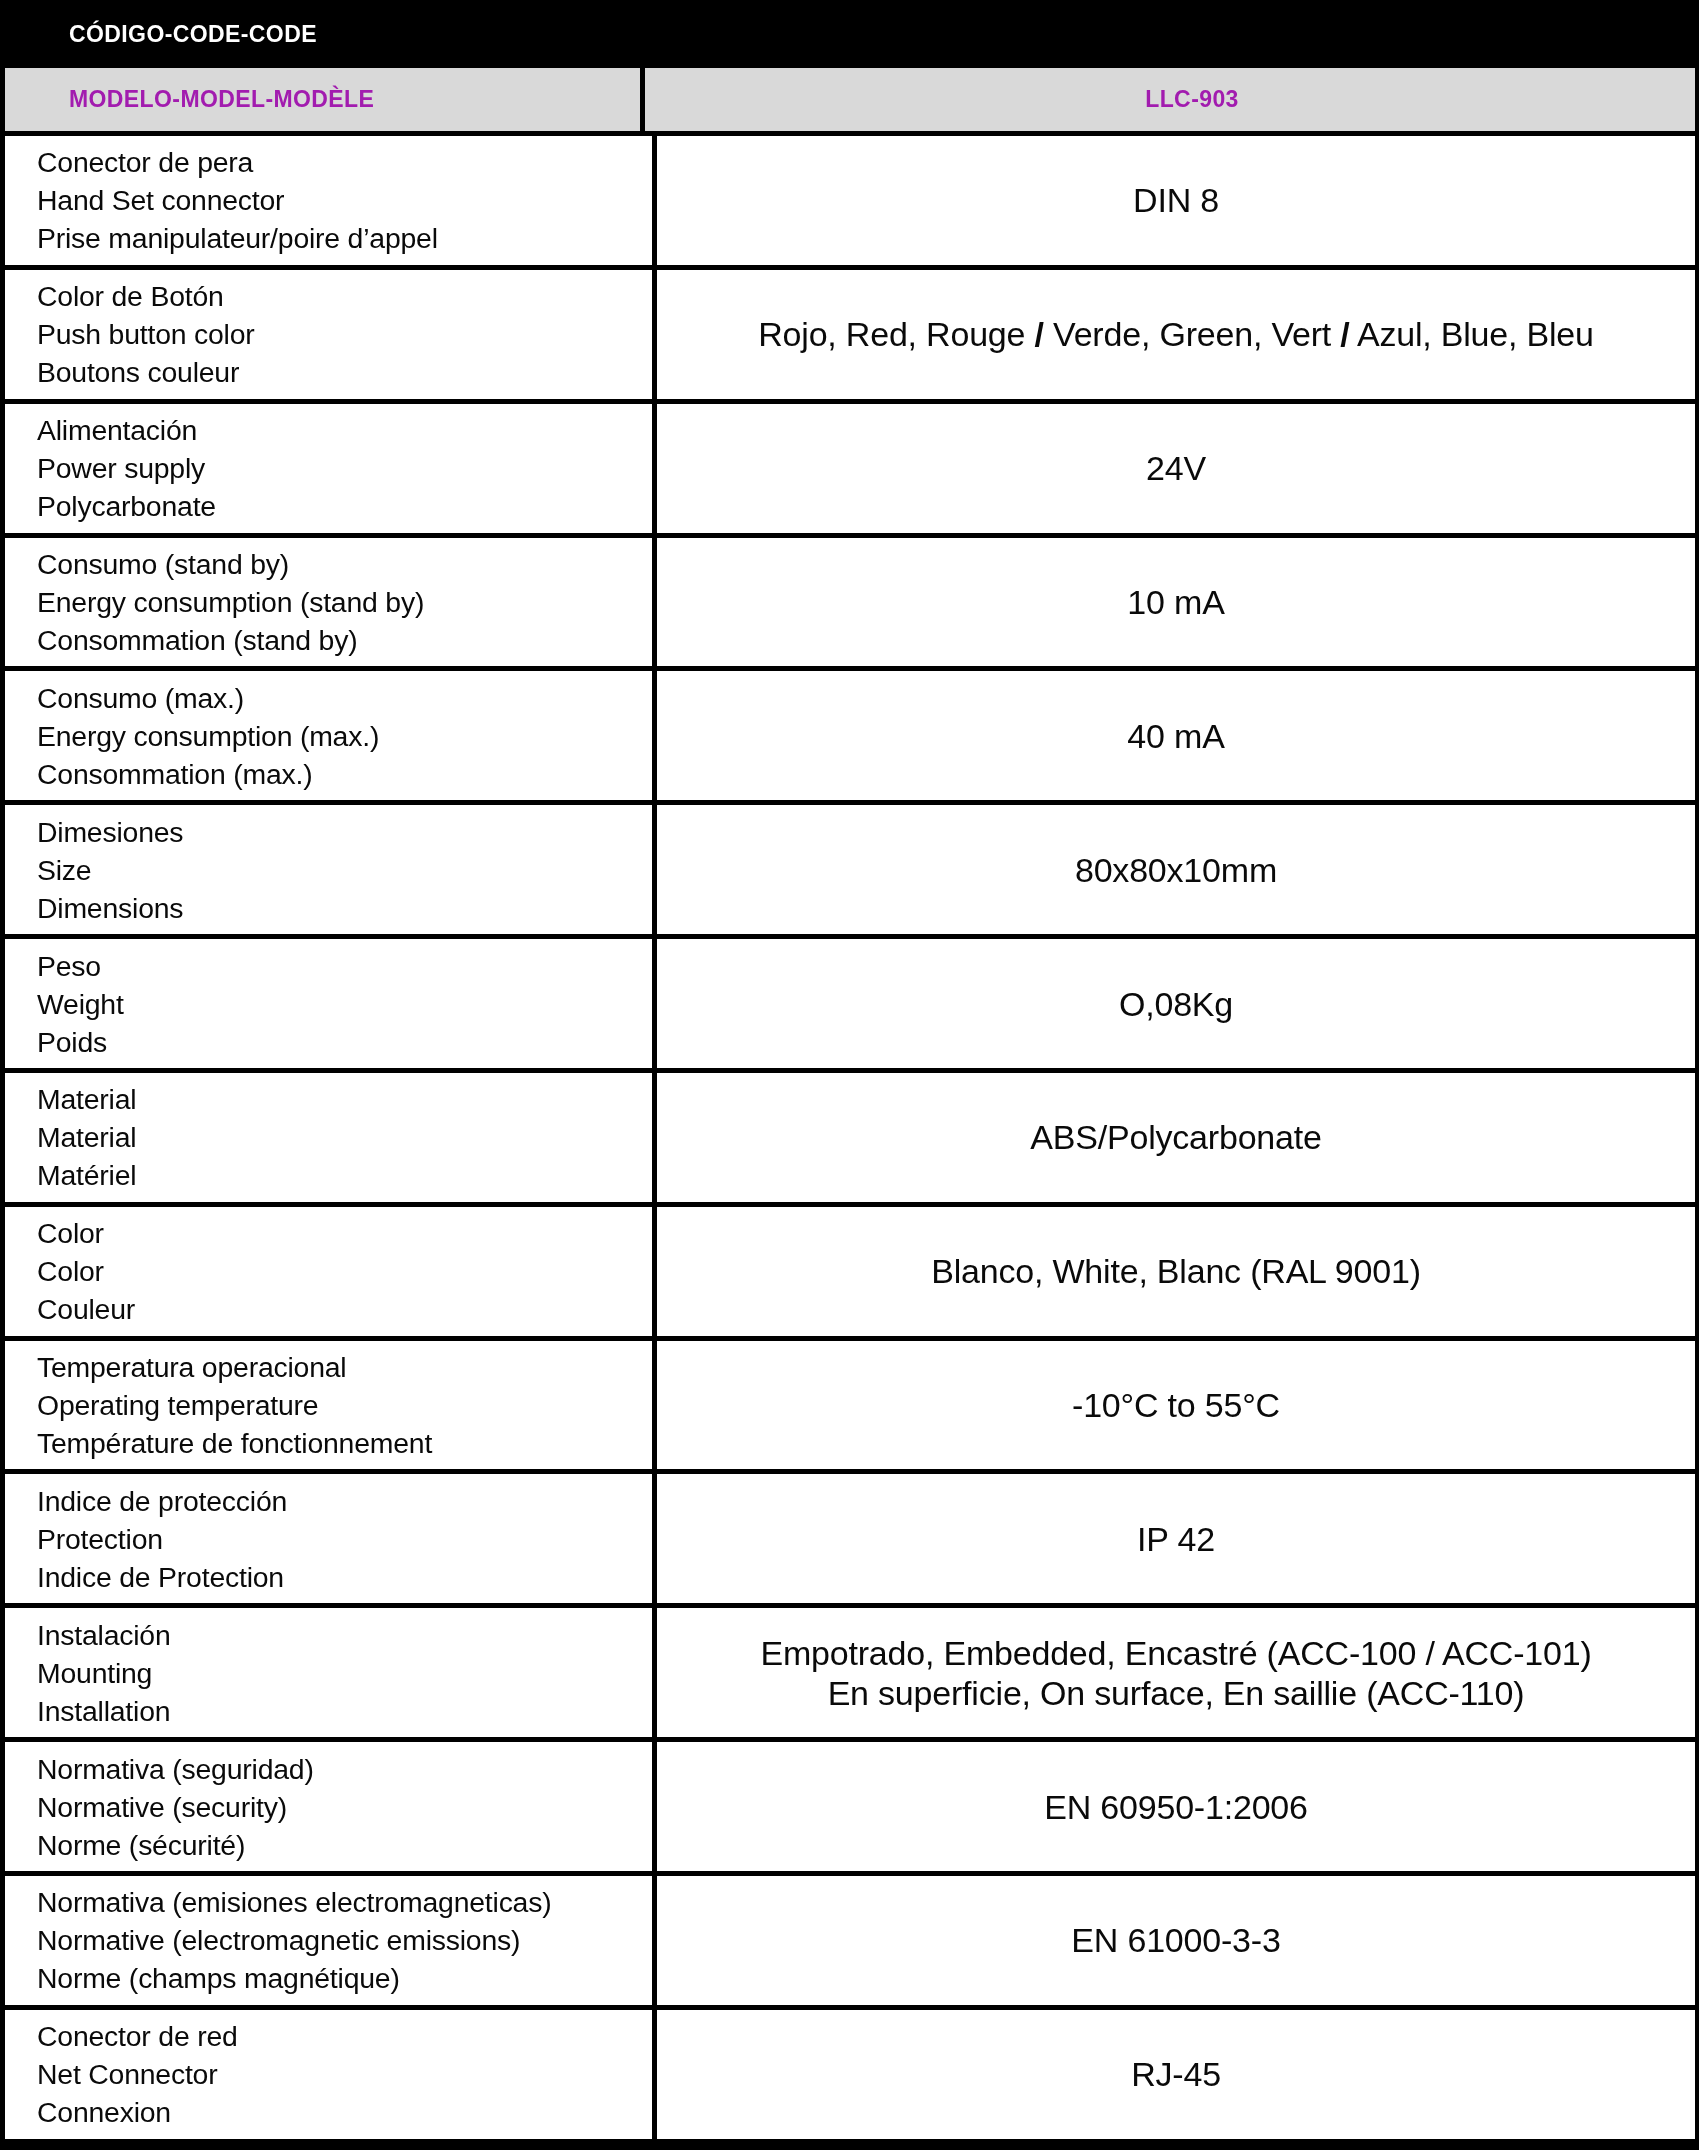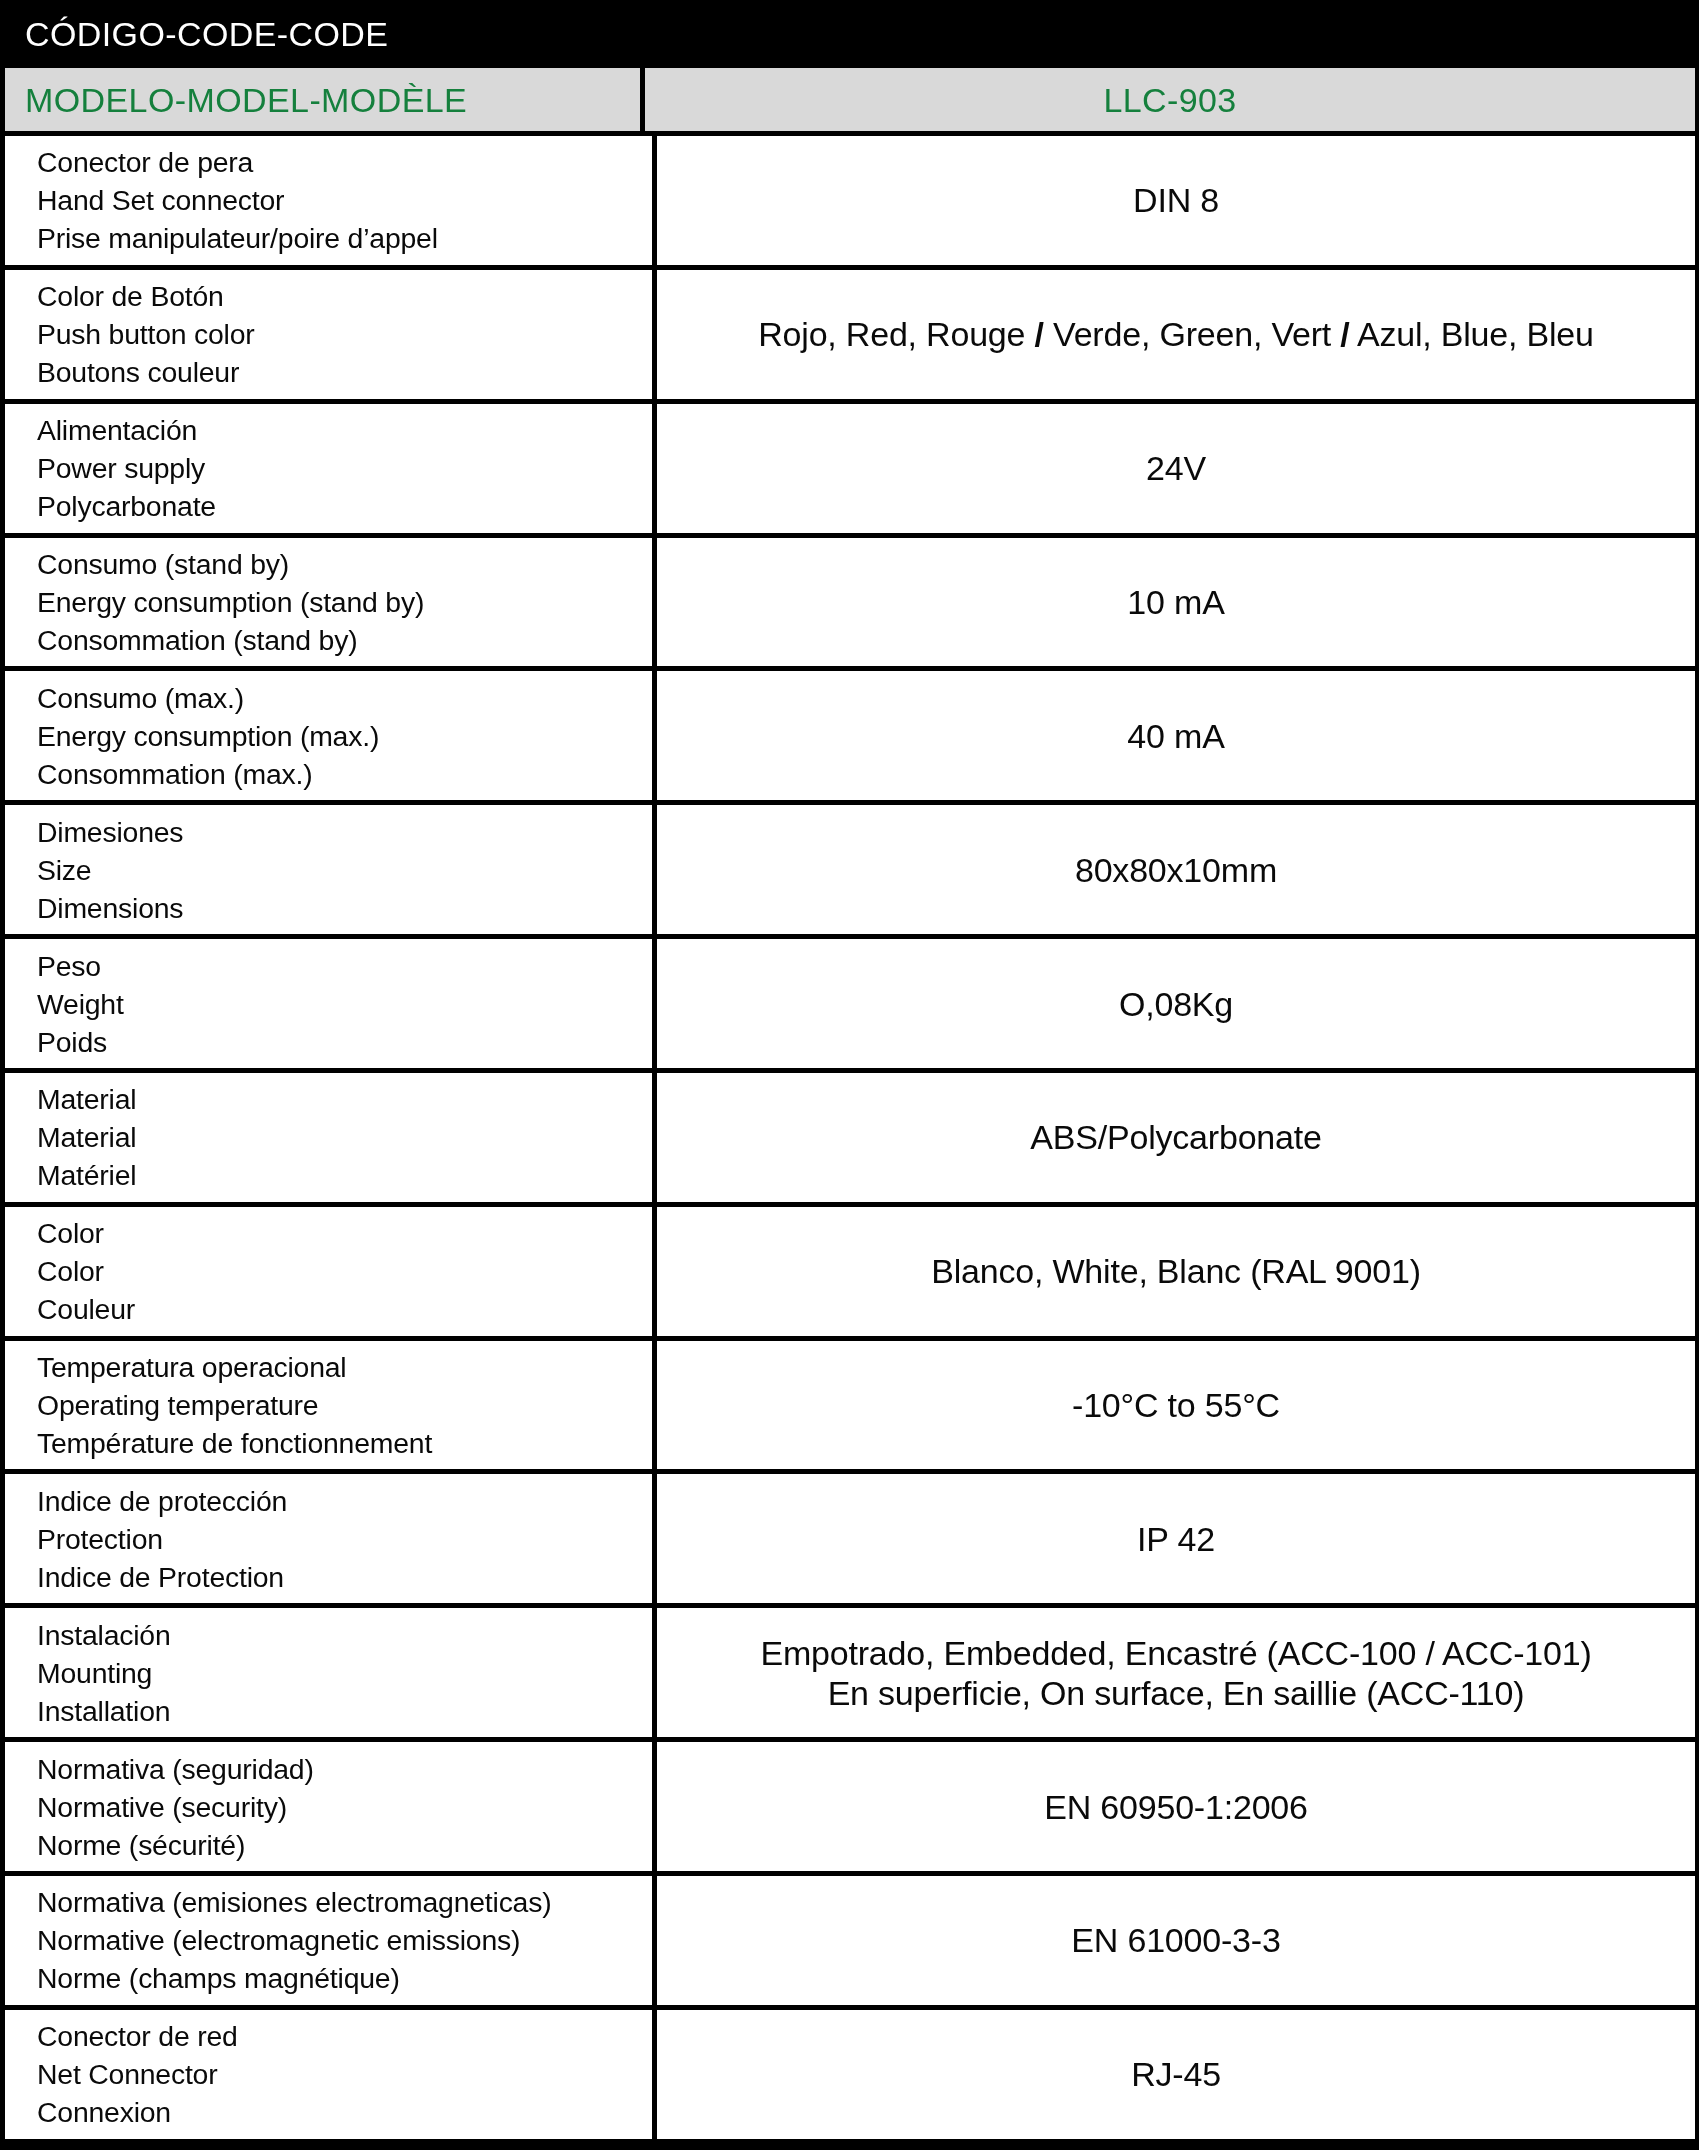"CÓDIGO-CODE-CODE" .hdr-text { font-size: 34px -> 23px; font-weight: 400 -> 700; margin-left: none -> 44px }
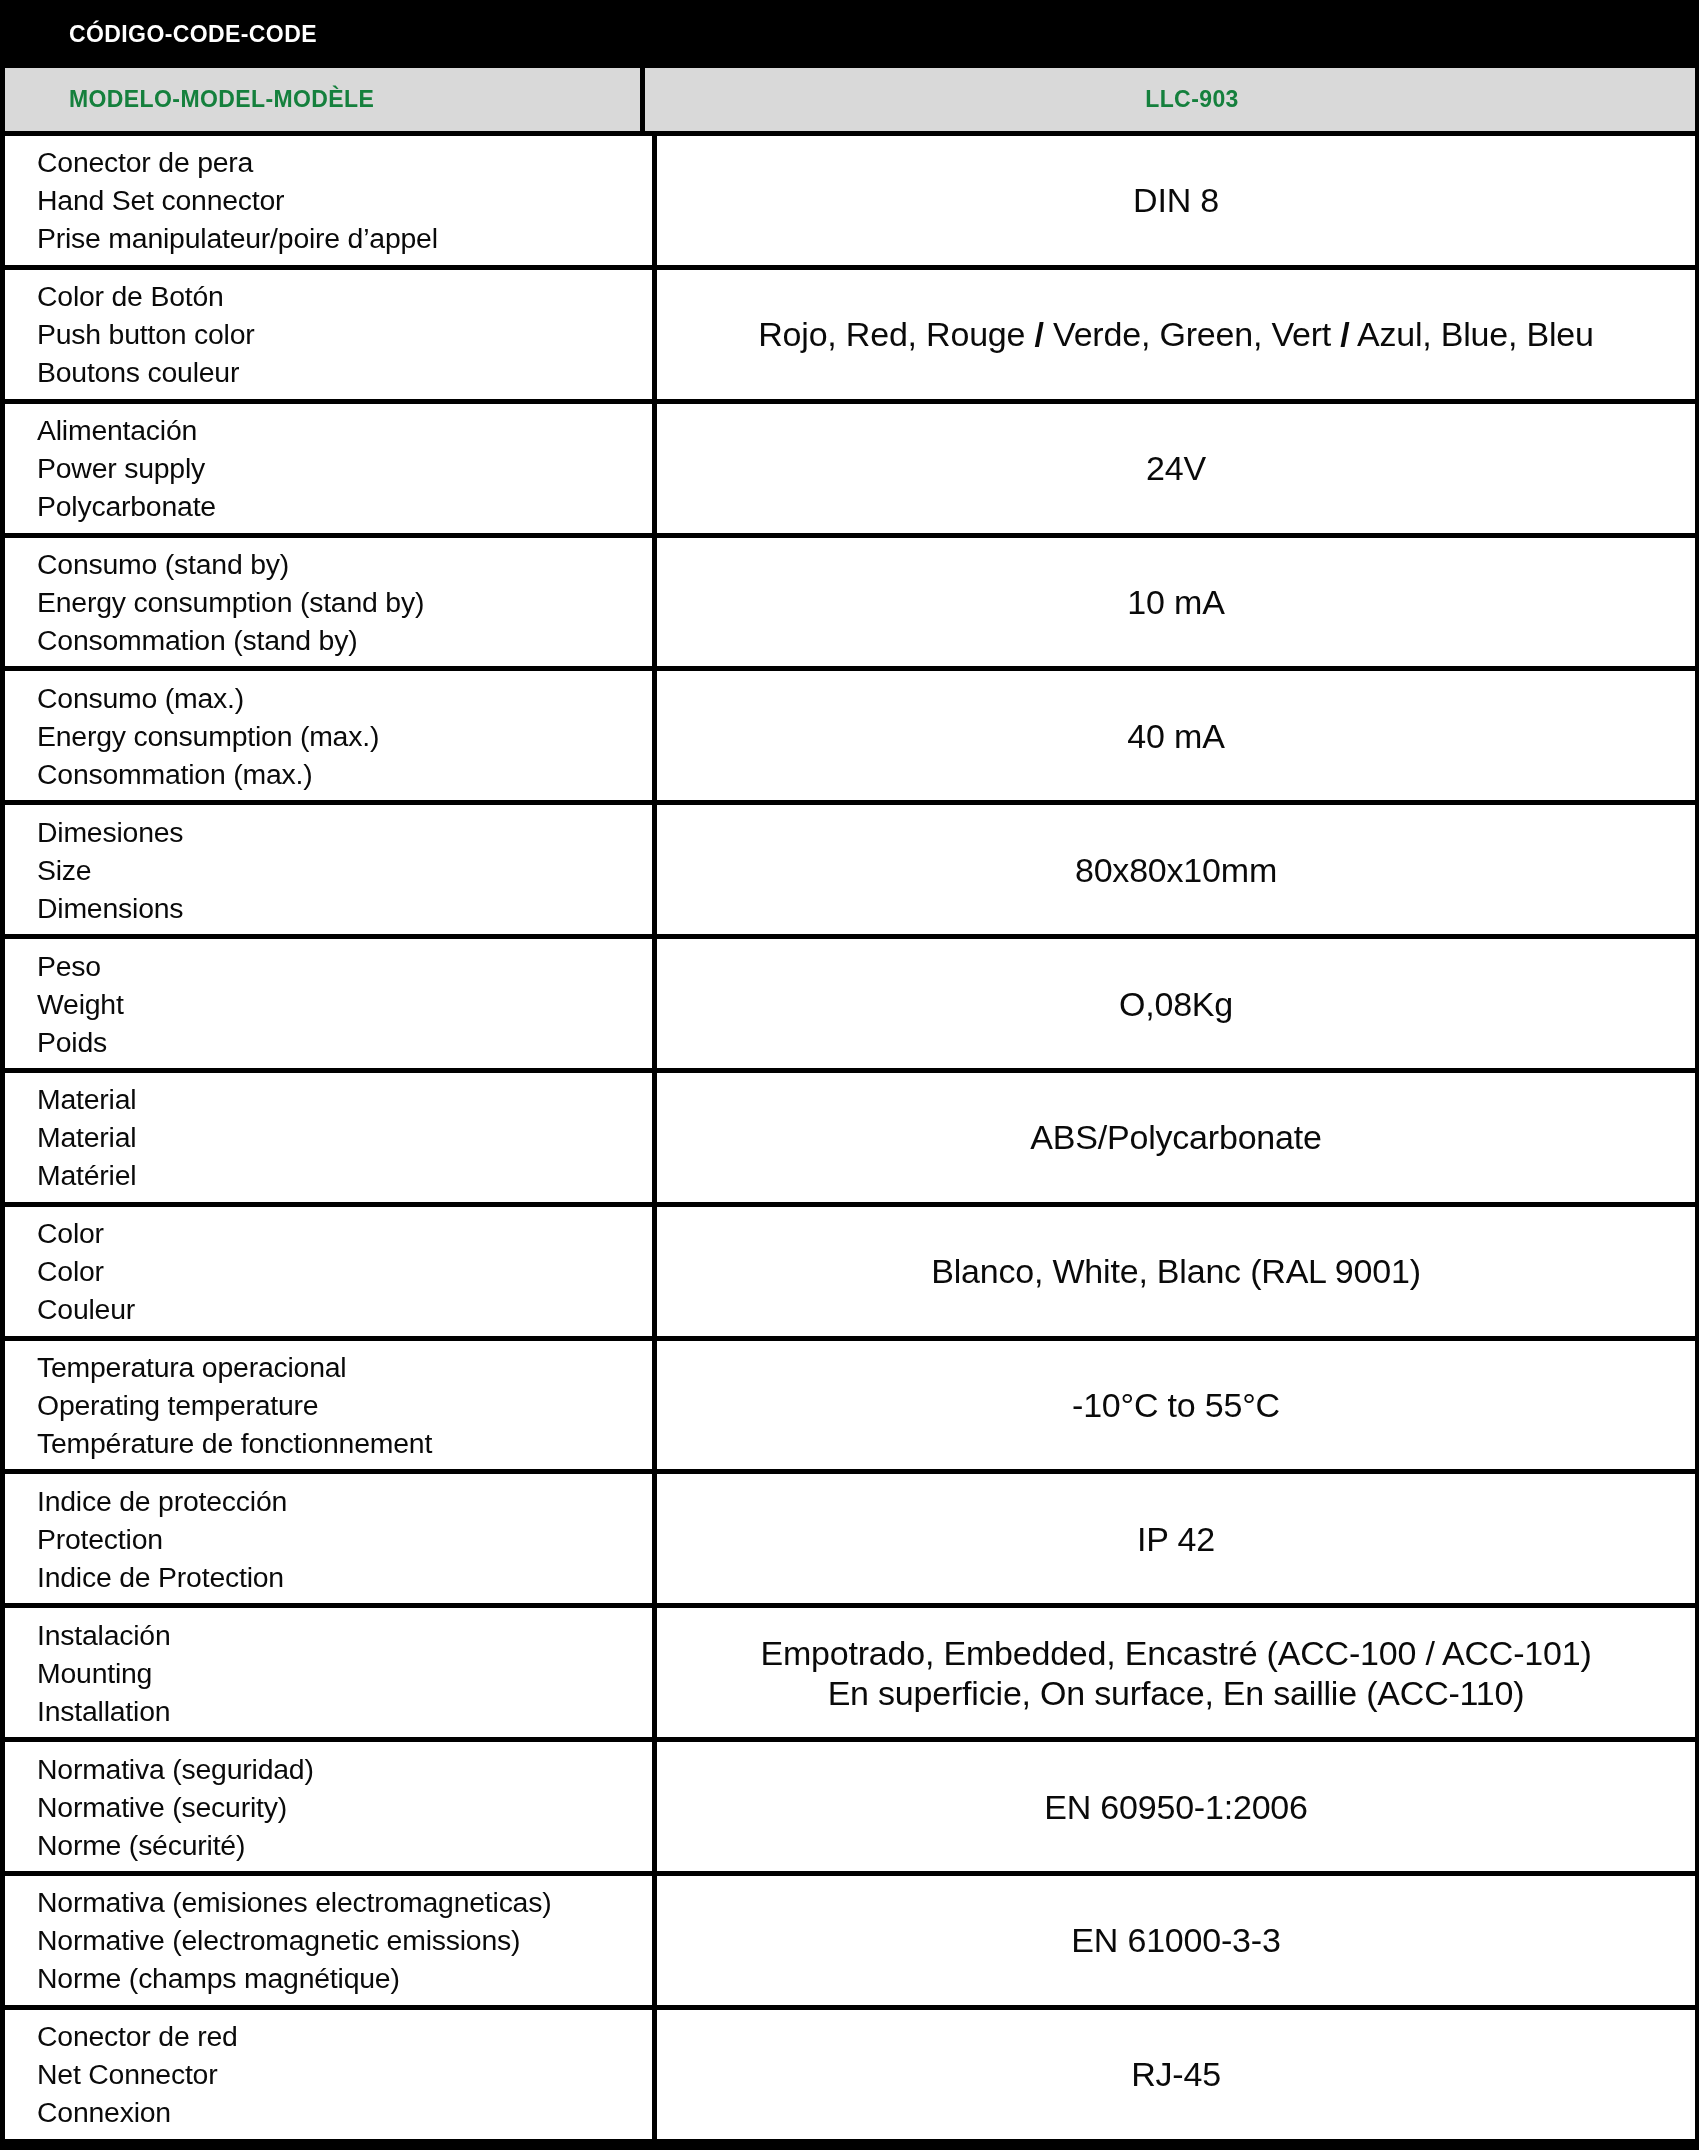"MODELO-MODEL-MODÈLE" .row.header2 { color: #15803d -> #a21caf }
